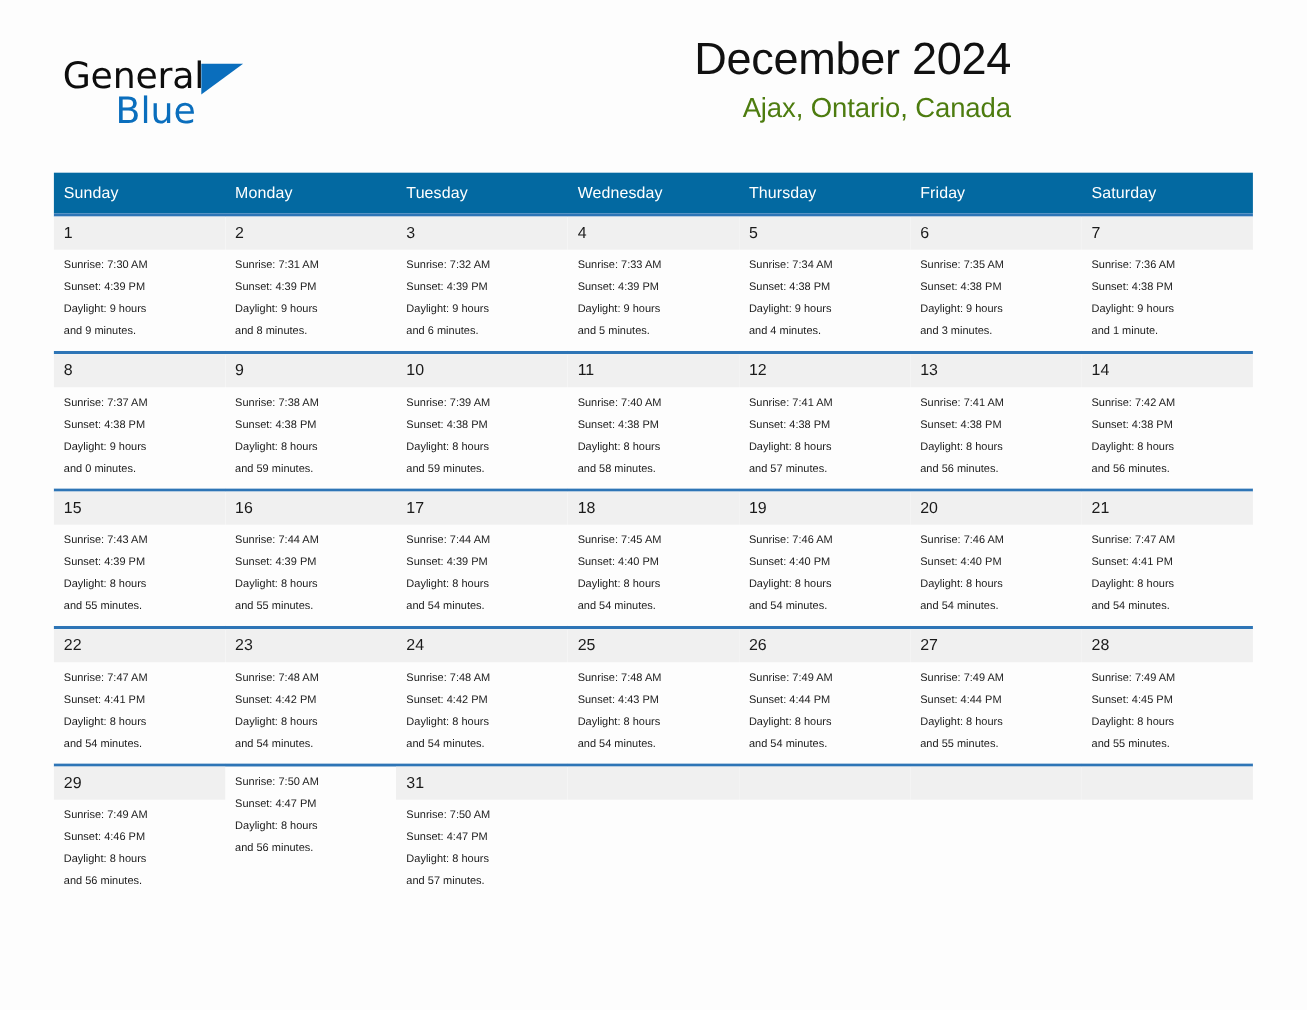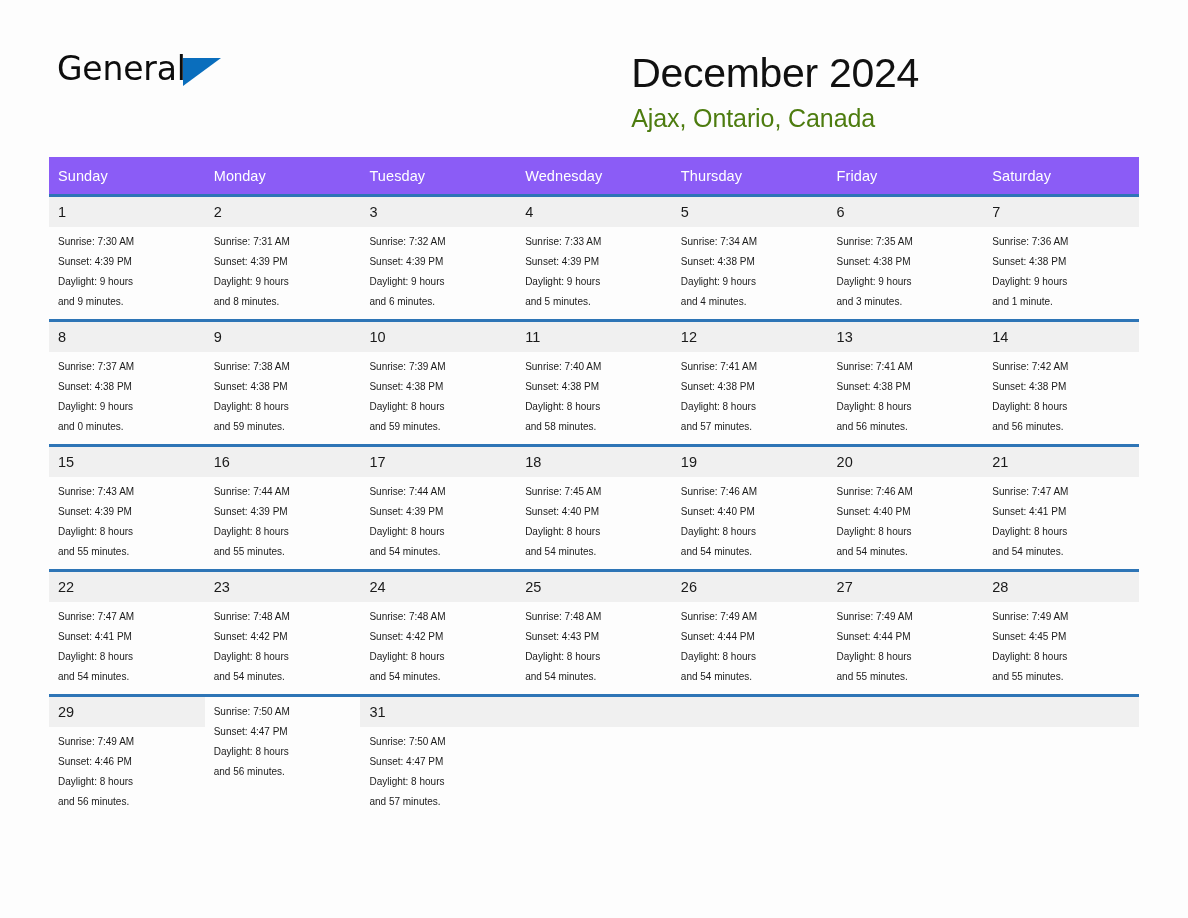"December 2024" .title-block { text-align: left -> right; top: 48px -> 28px }
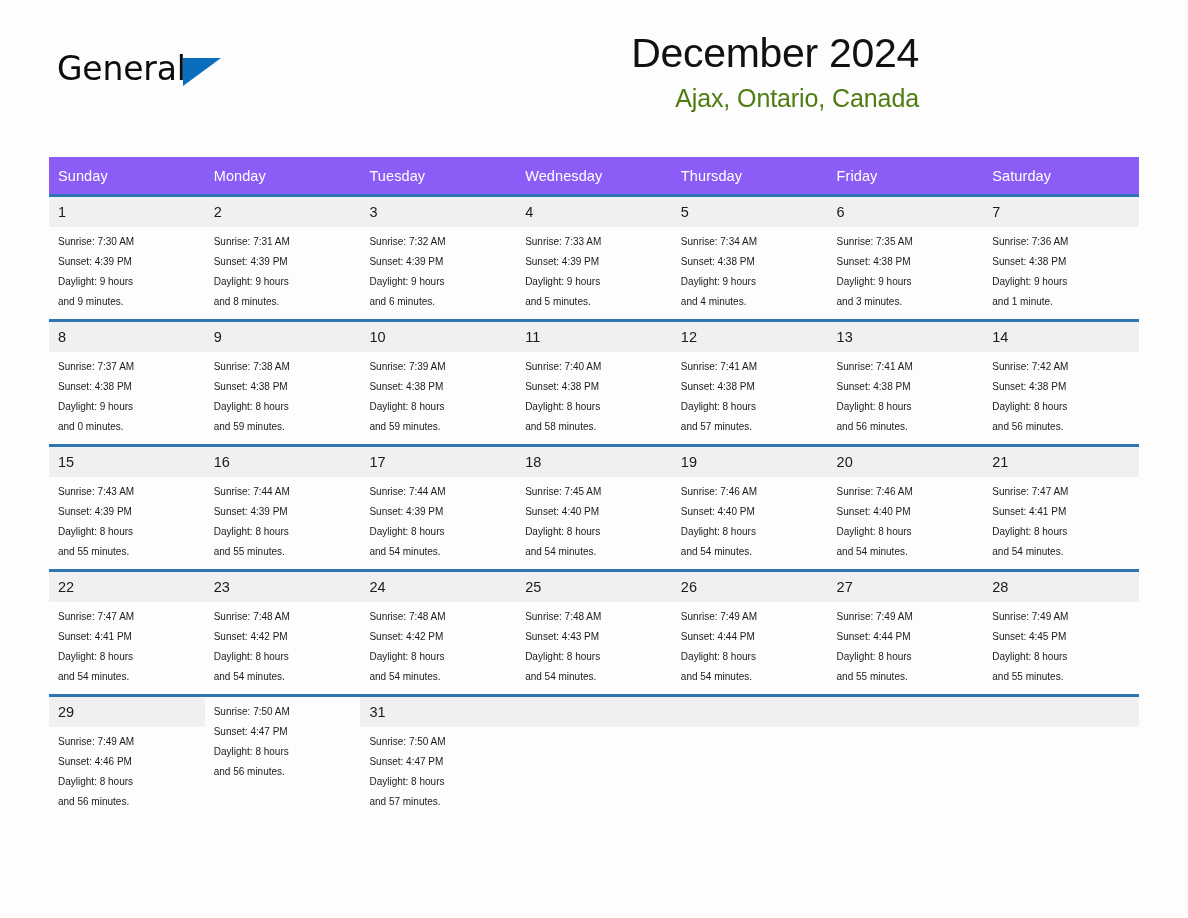"Blue" span.logo-blue { html: none -> <span>Blue</span> }
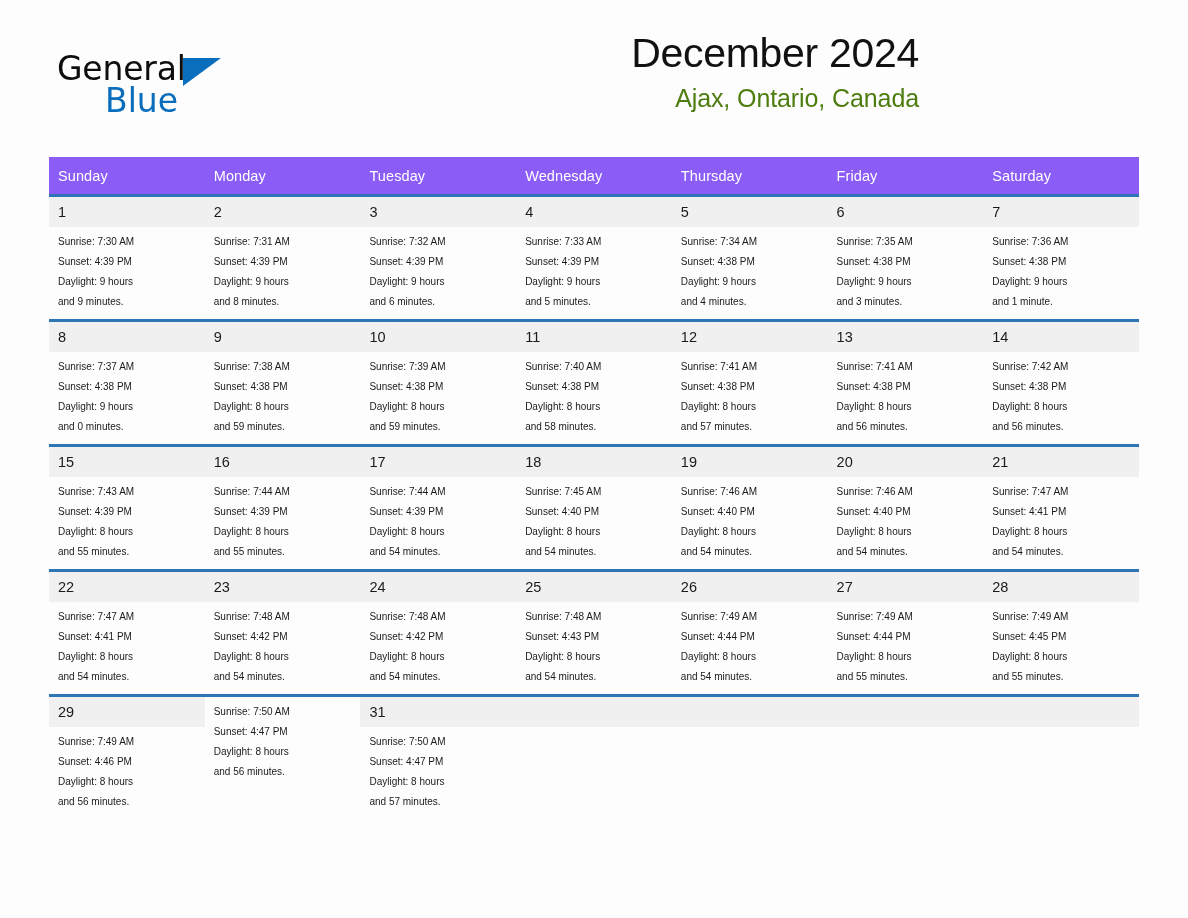"Sunday" .weekdays { background: #8b5cf6 -> #0369a1 }
